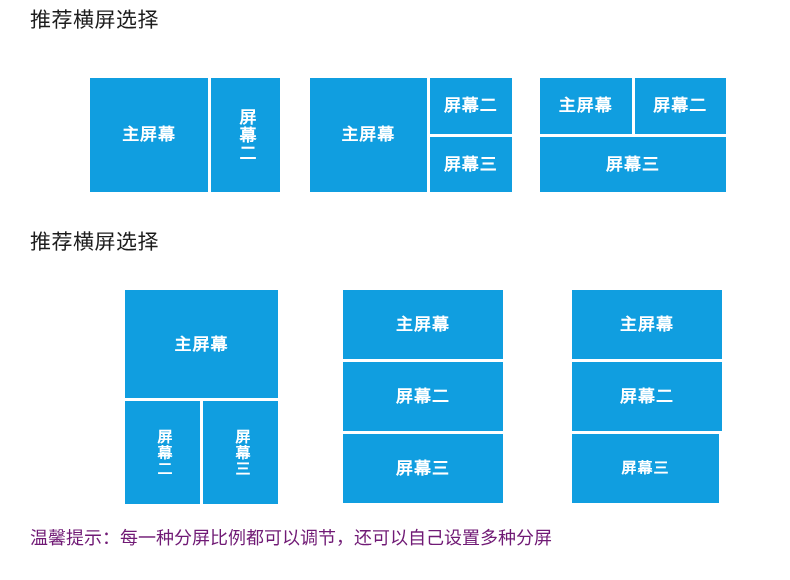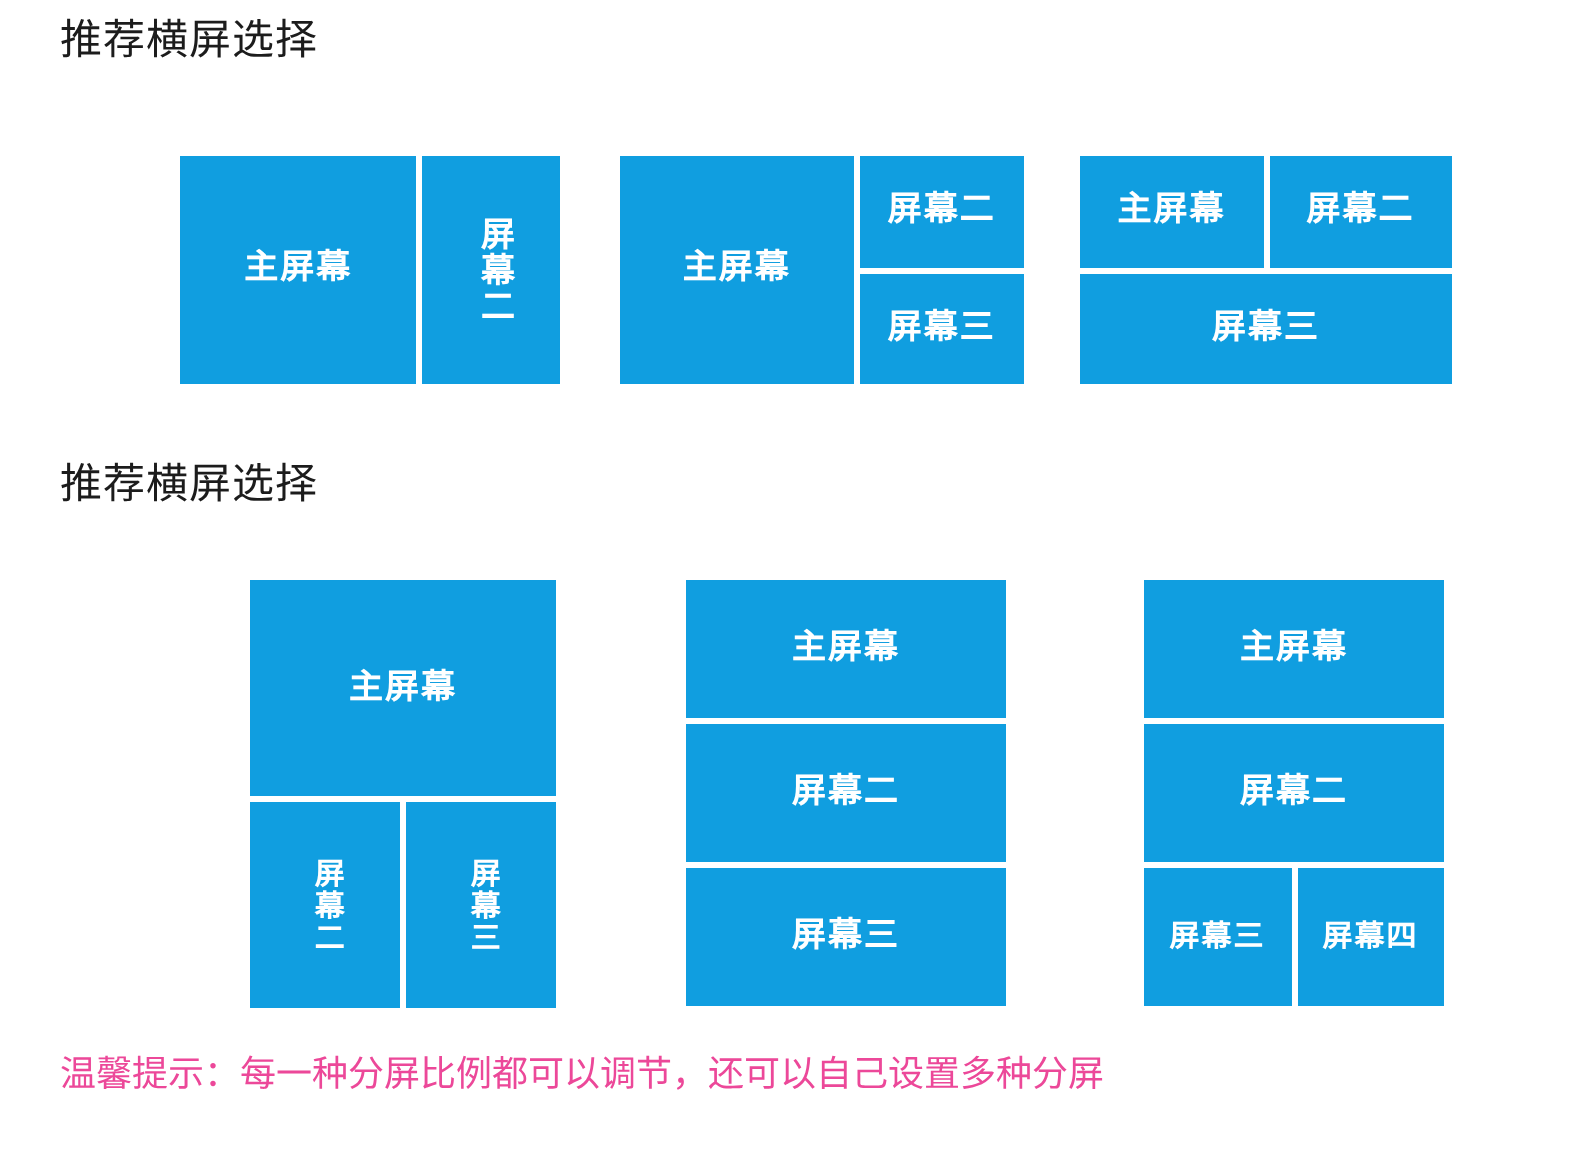"屏幕四" div.pane { html: <div> <span>屏幕四</span> </div> -> none }
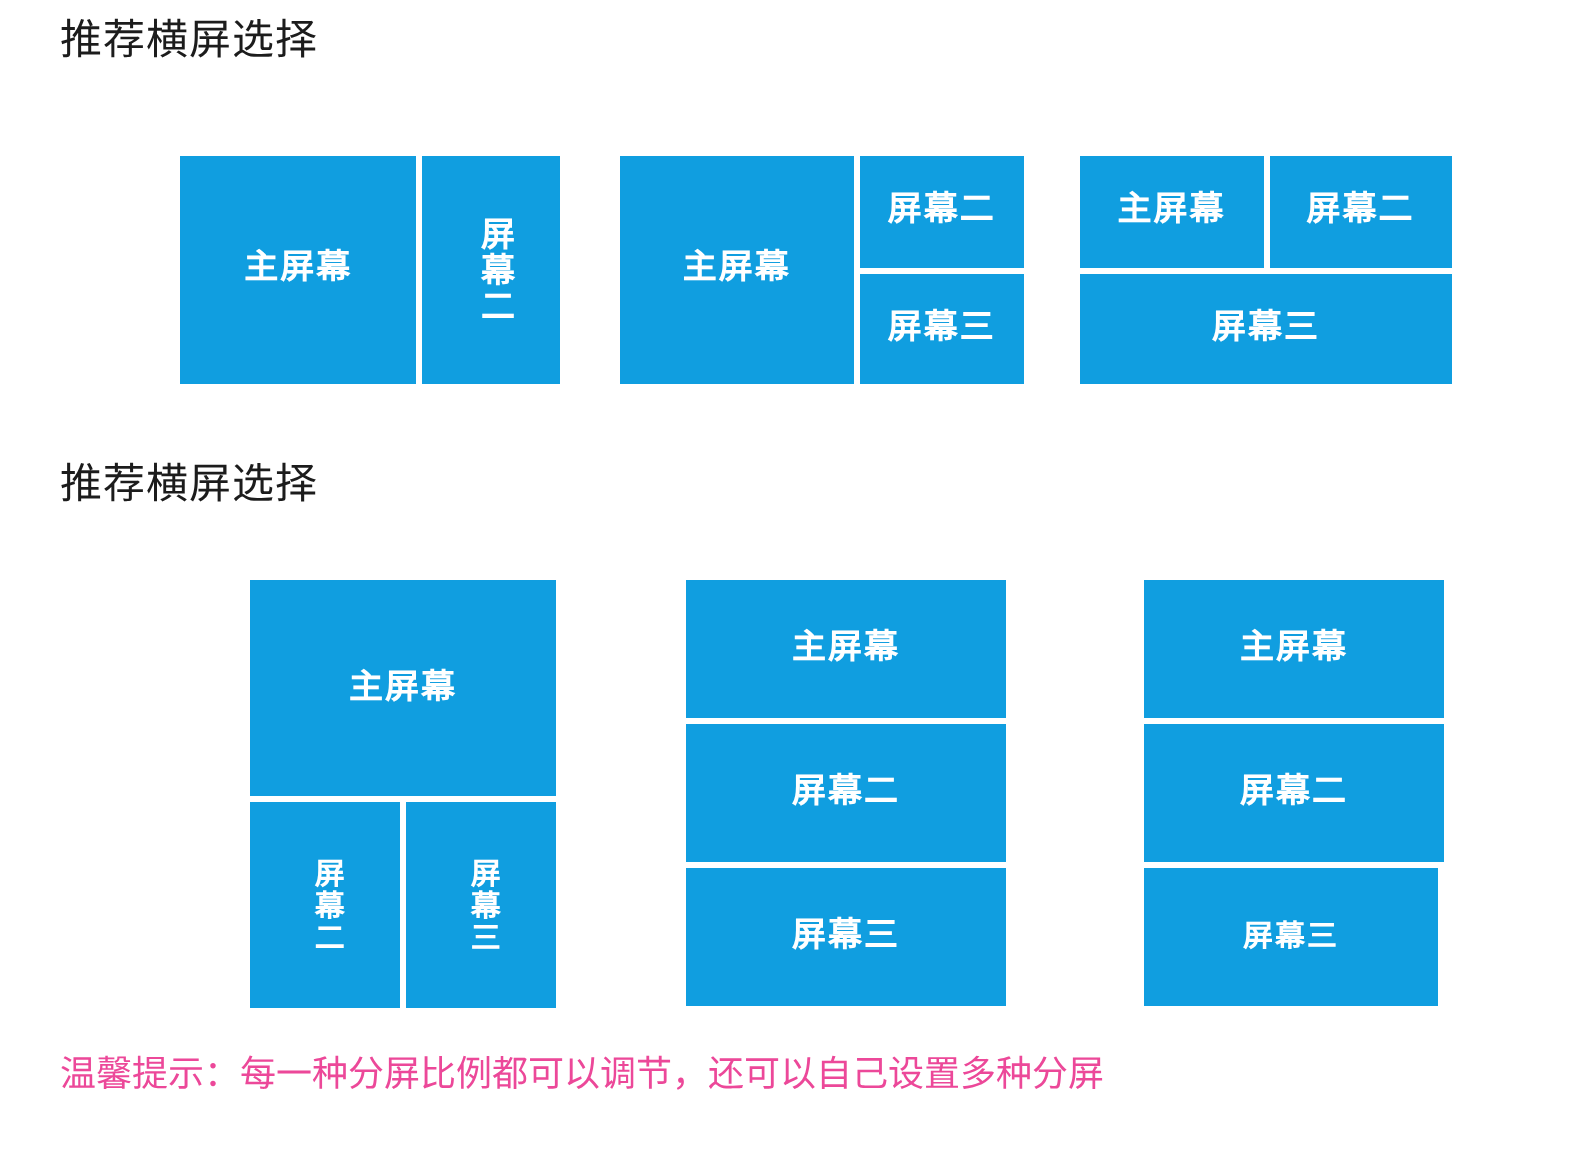"温馨提示：每一种分屏比例都可以调节，还可以自己设置多种分屏" .footer-note { color: #ec4899 -> #701a75 }
